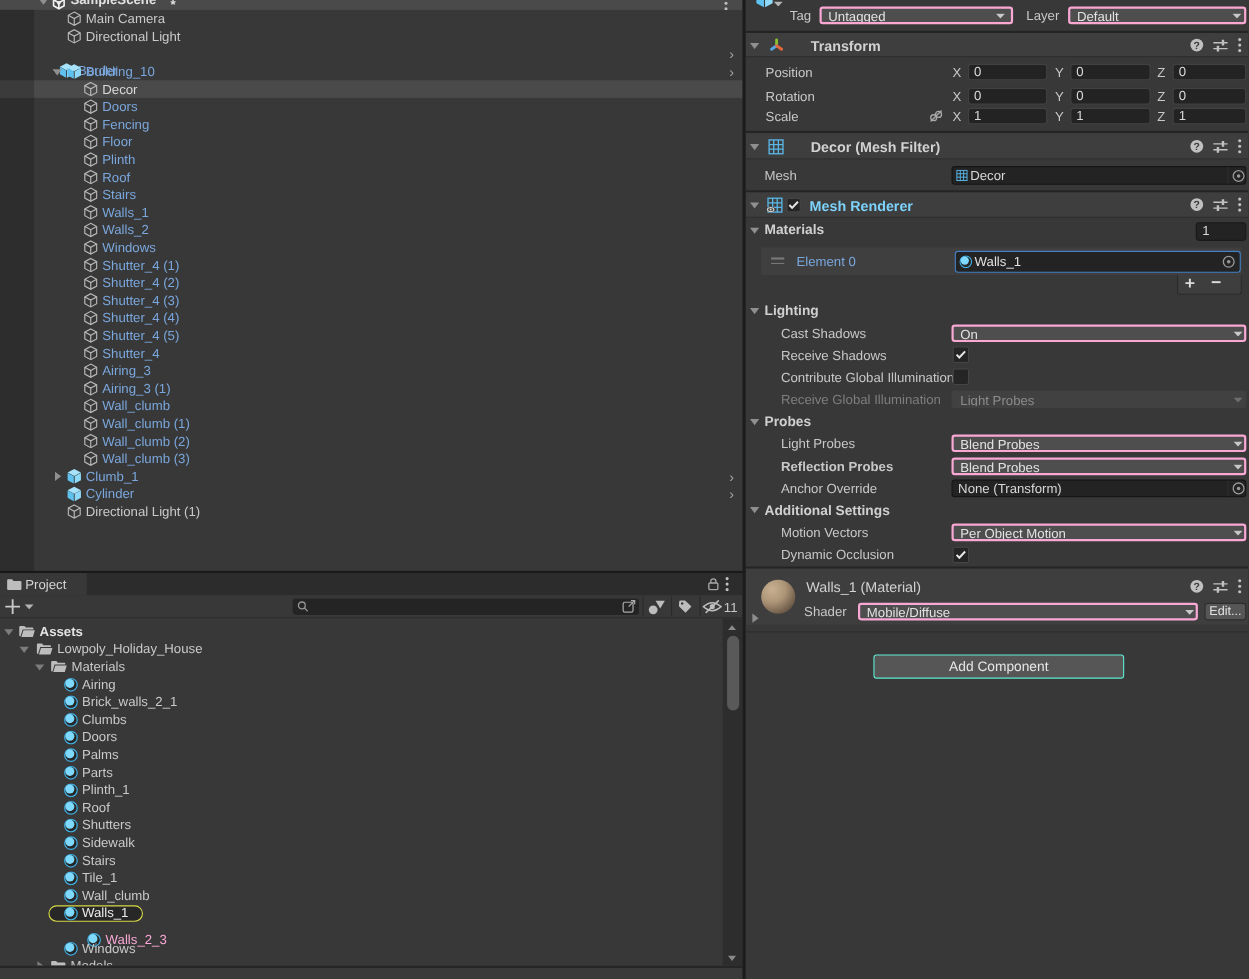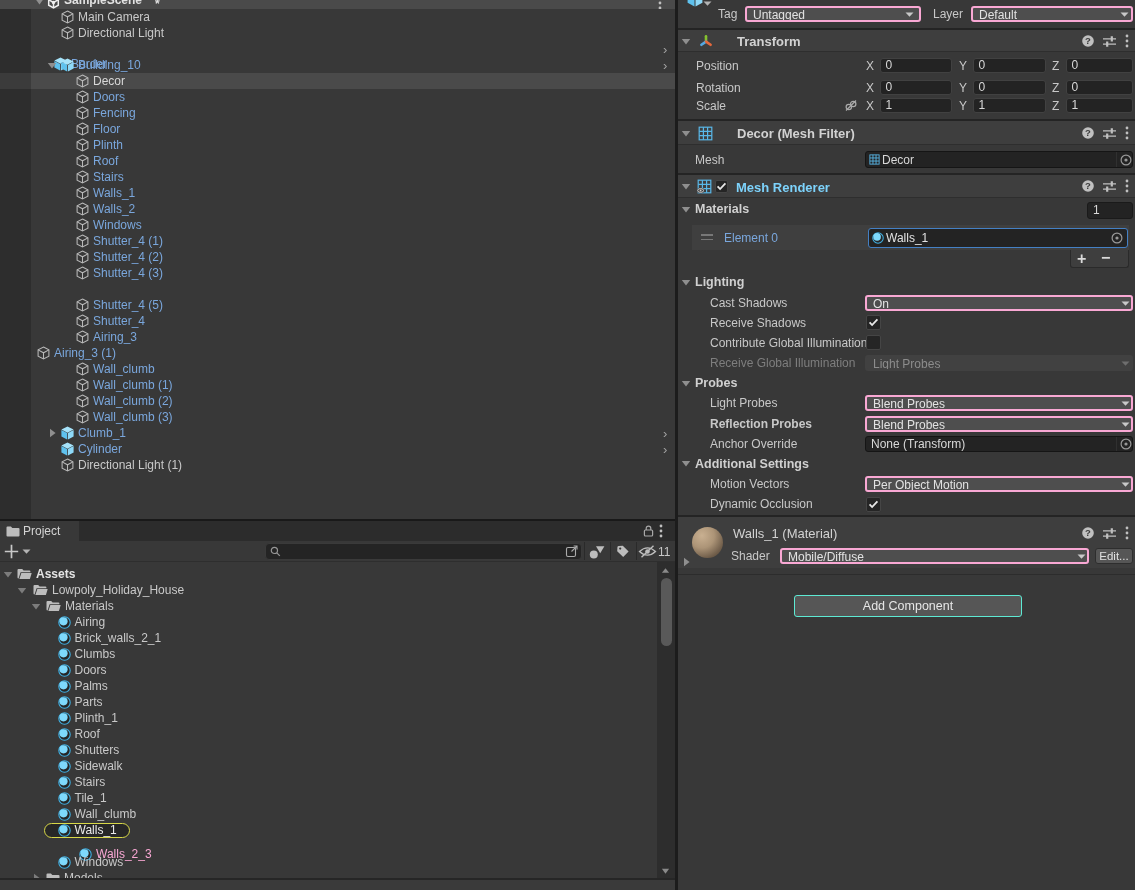"Shutter_4 (4)" div.hrow { html: none -> <div> <svg> <g> <path></path> <path></path> </g> </svg> <span>Shutter_4 (4)</span> </div> }
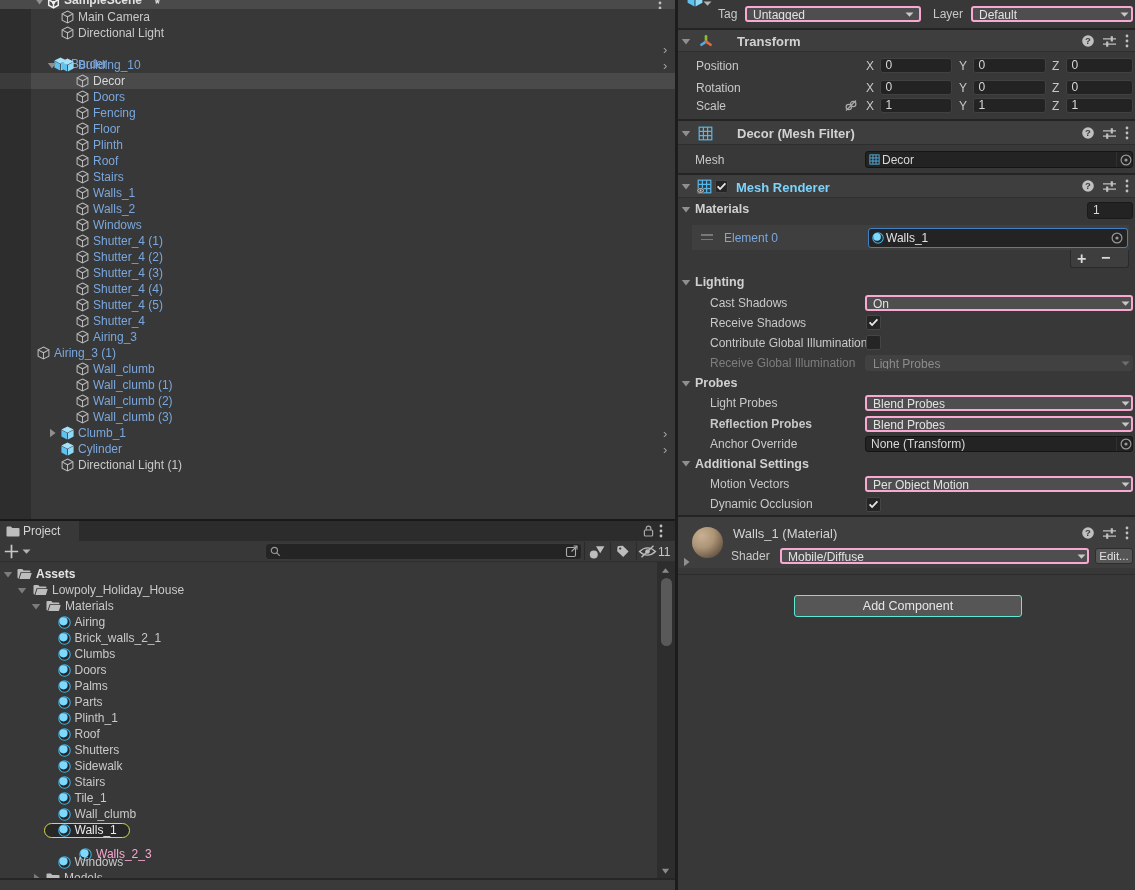"Airing_3 (1)" div.hrow { padding-left: 37px -> 76px }
